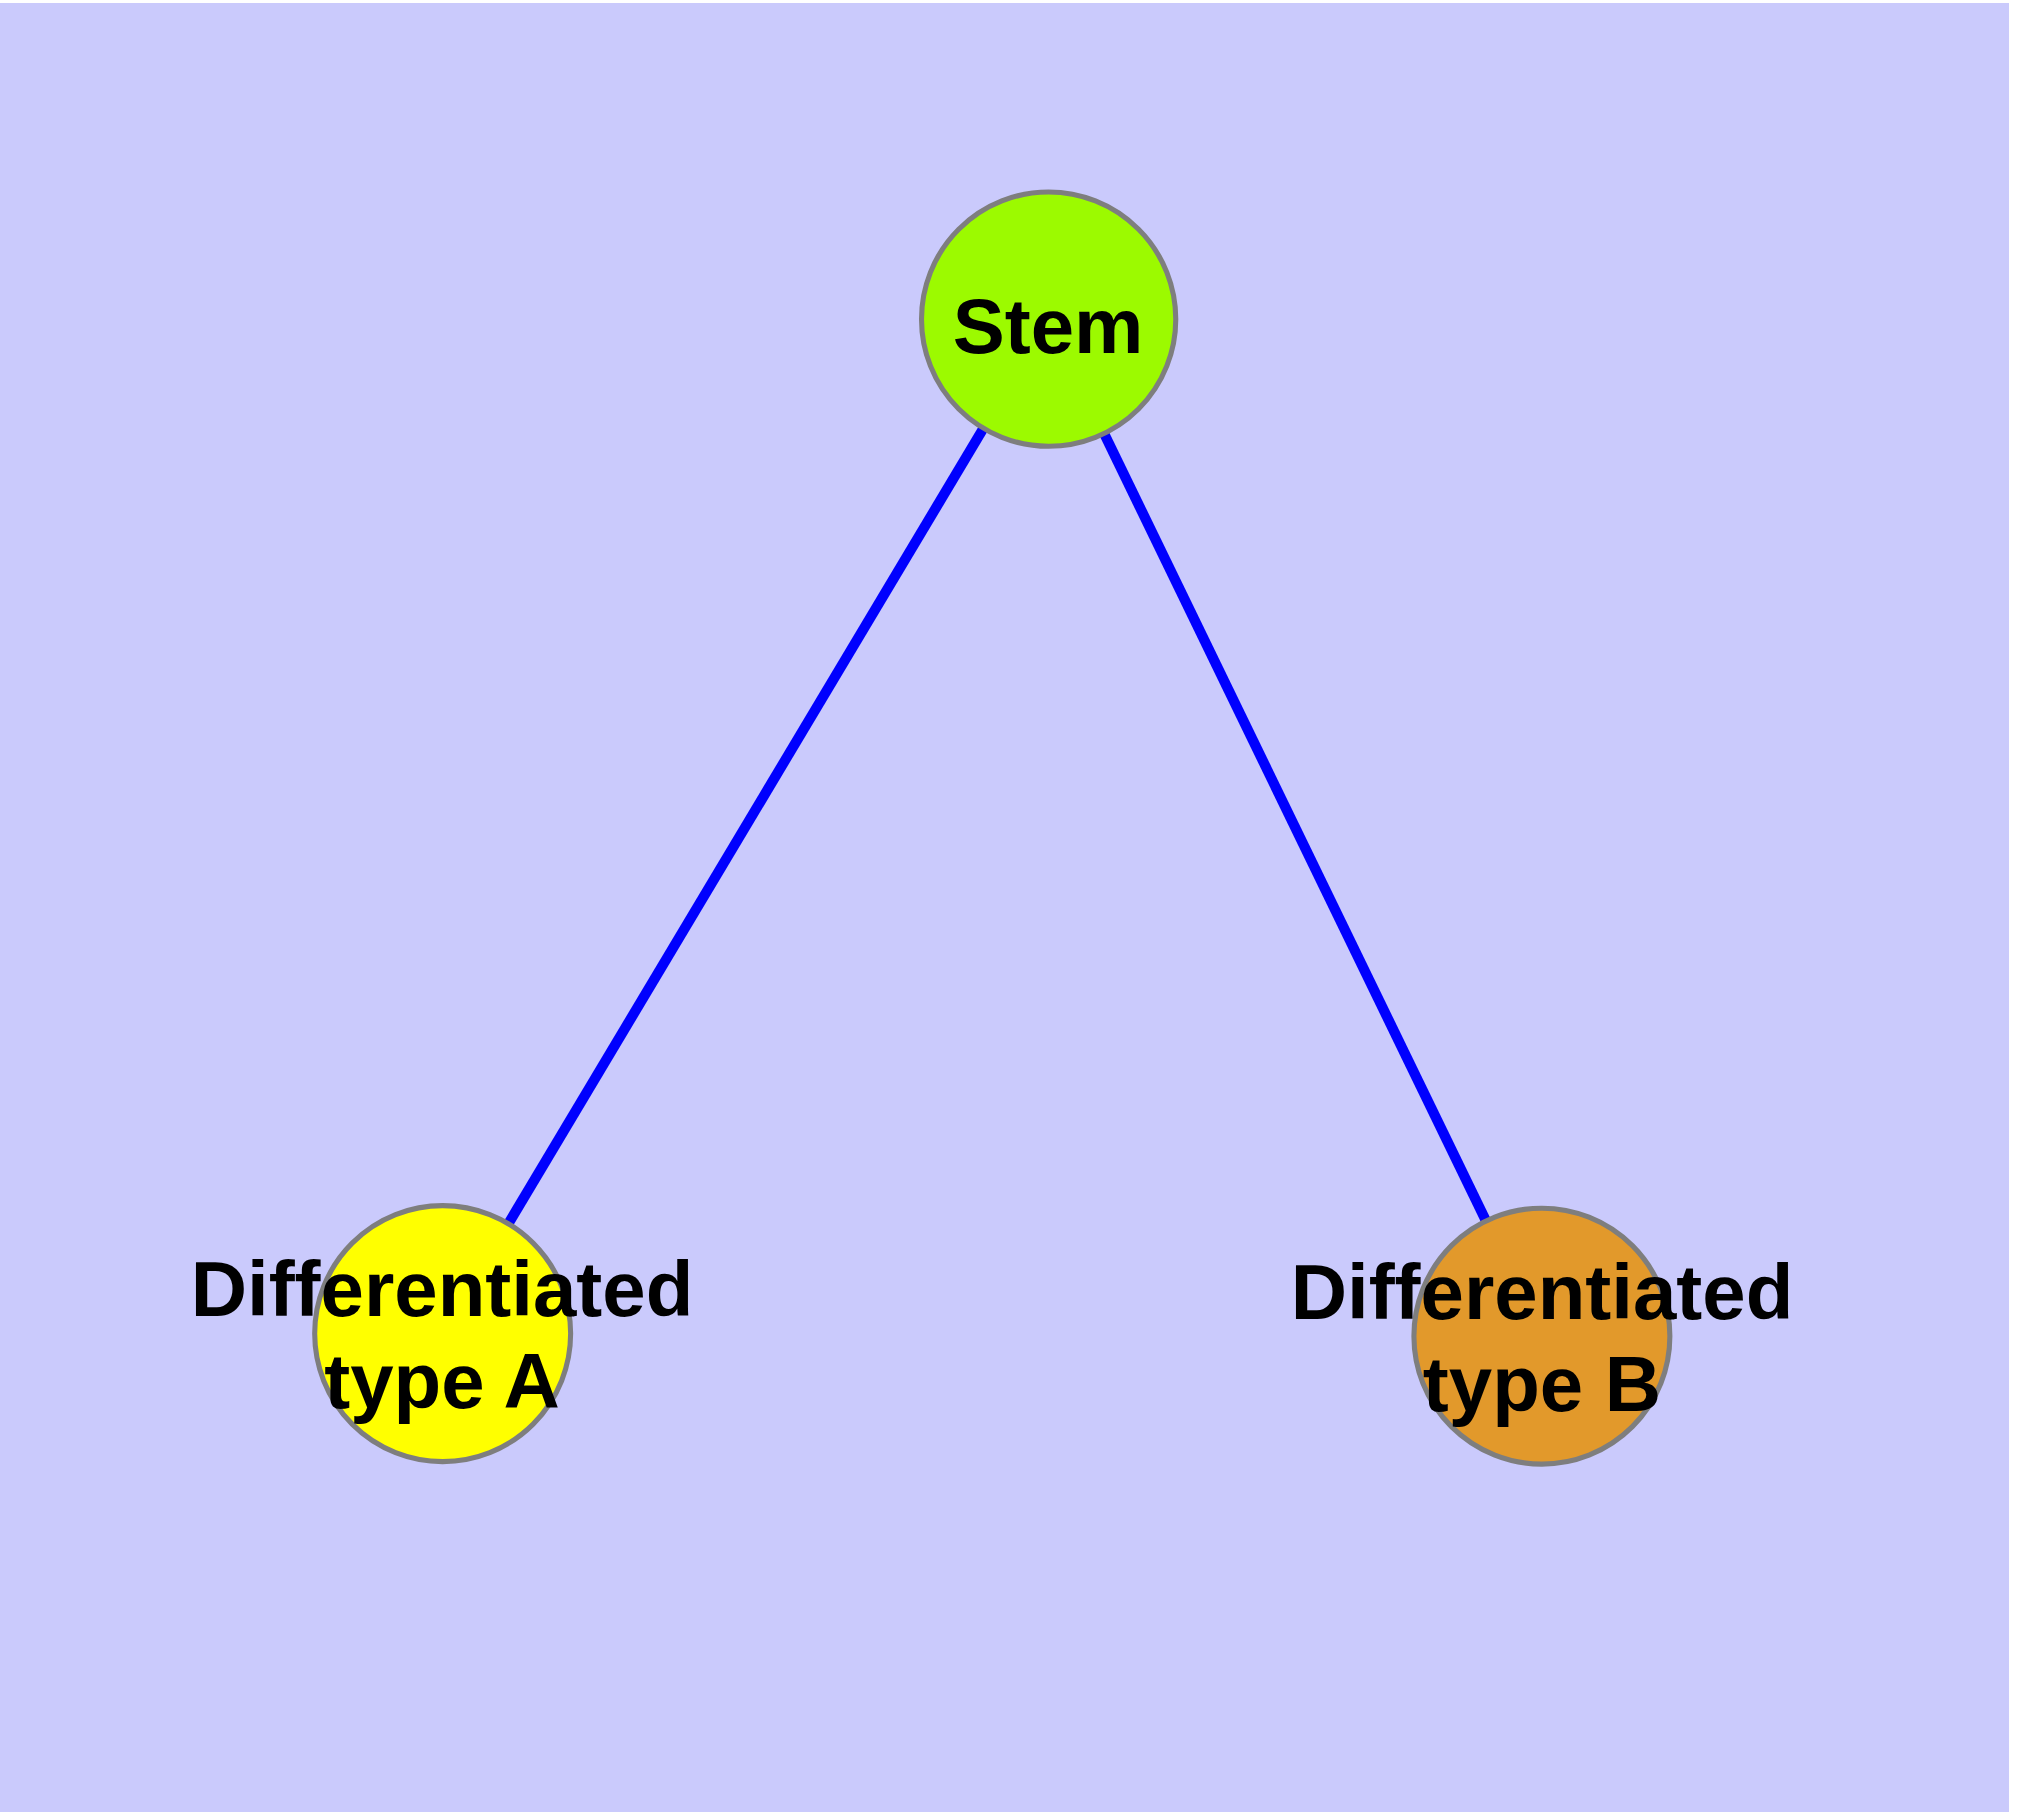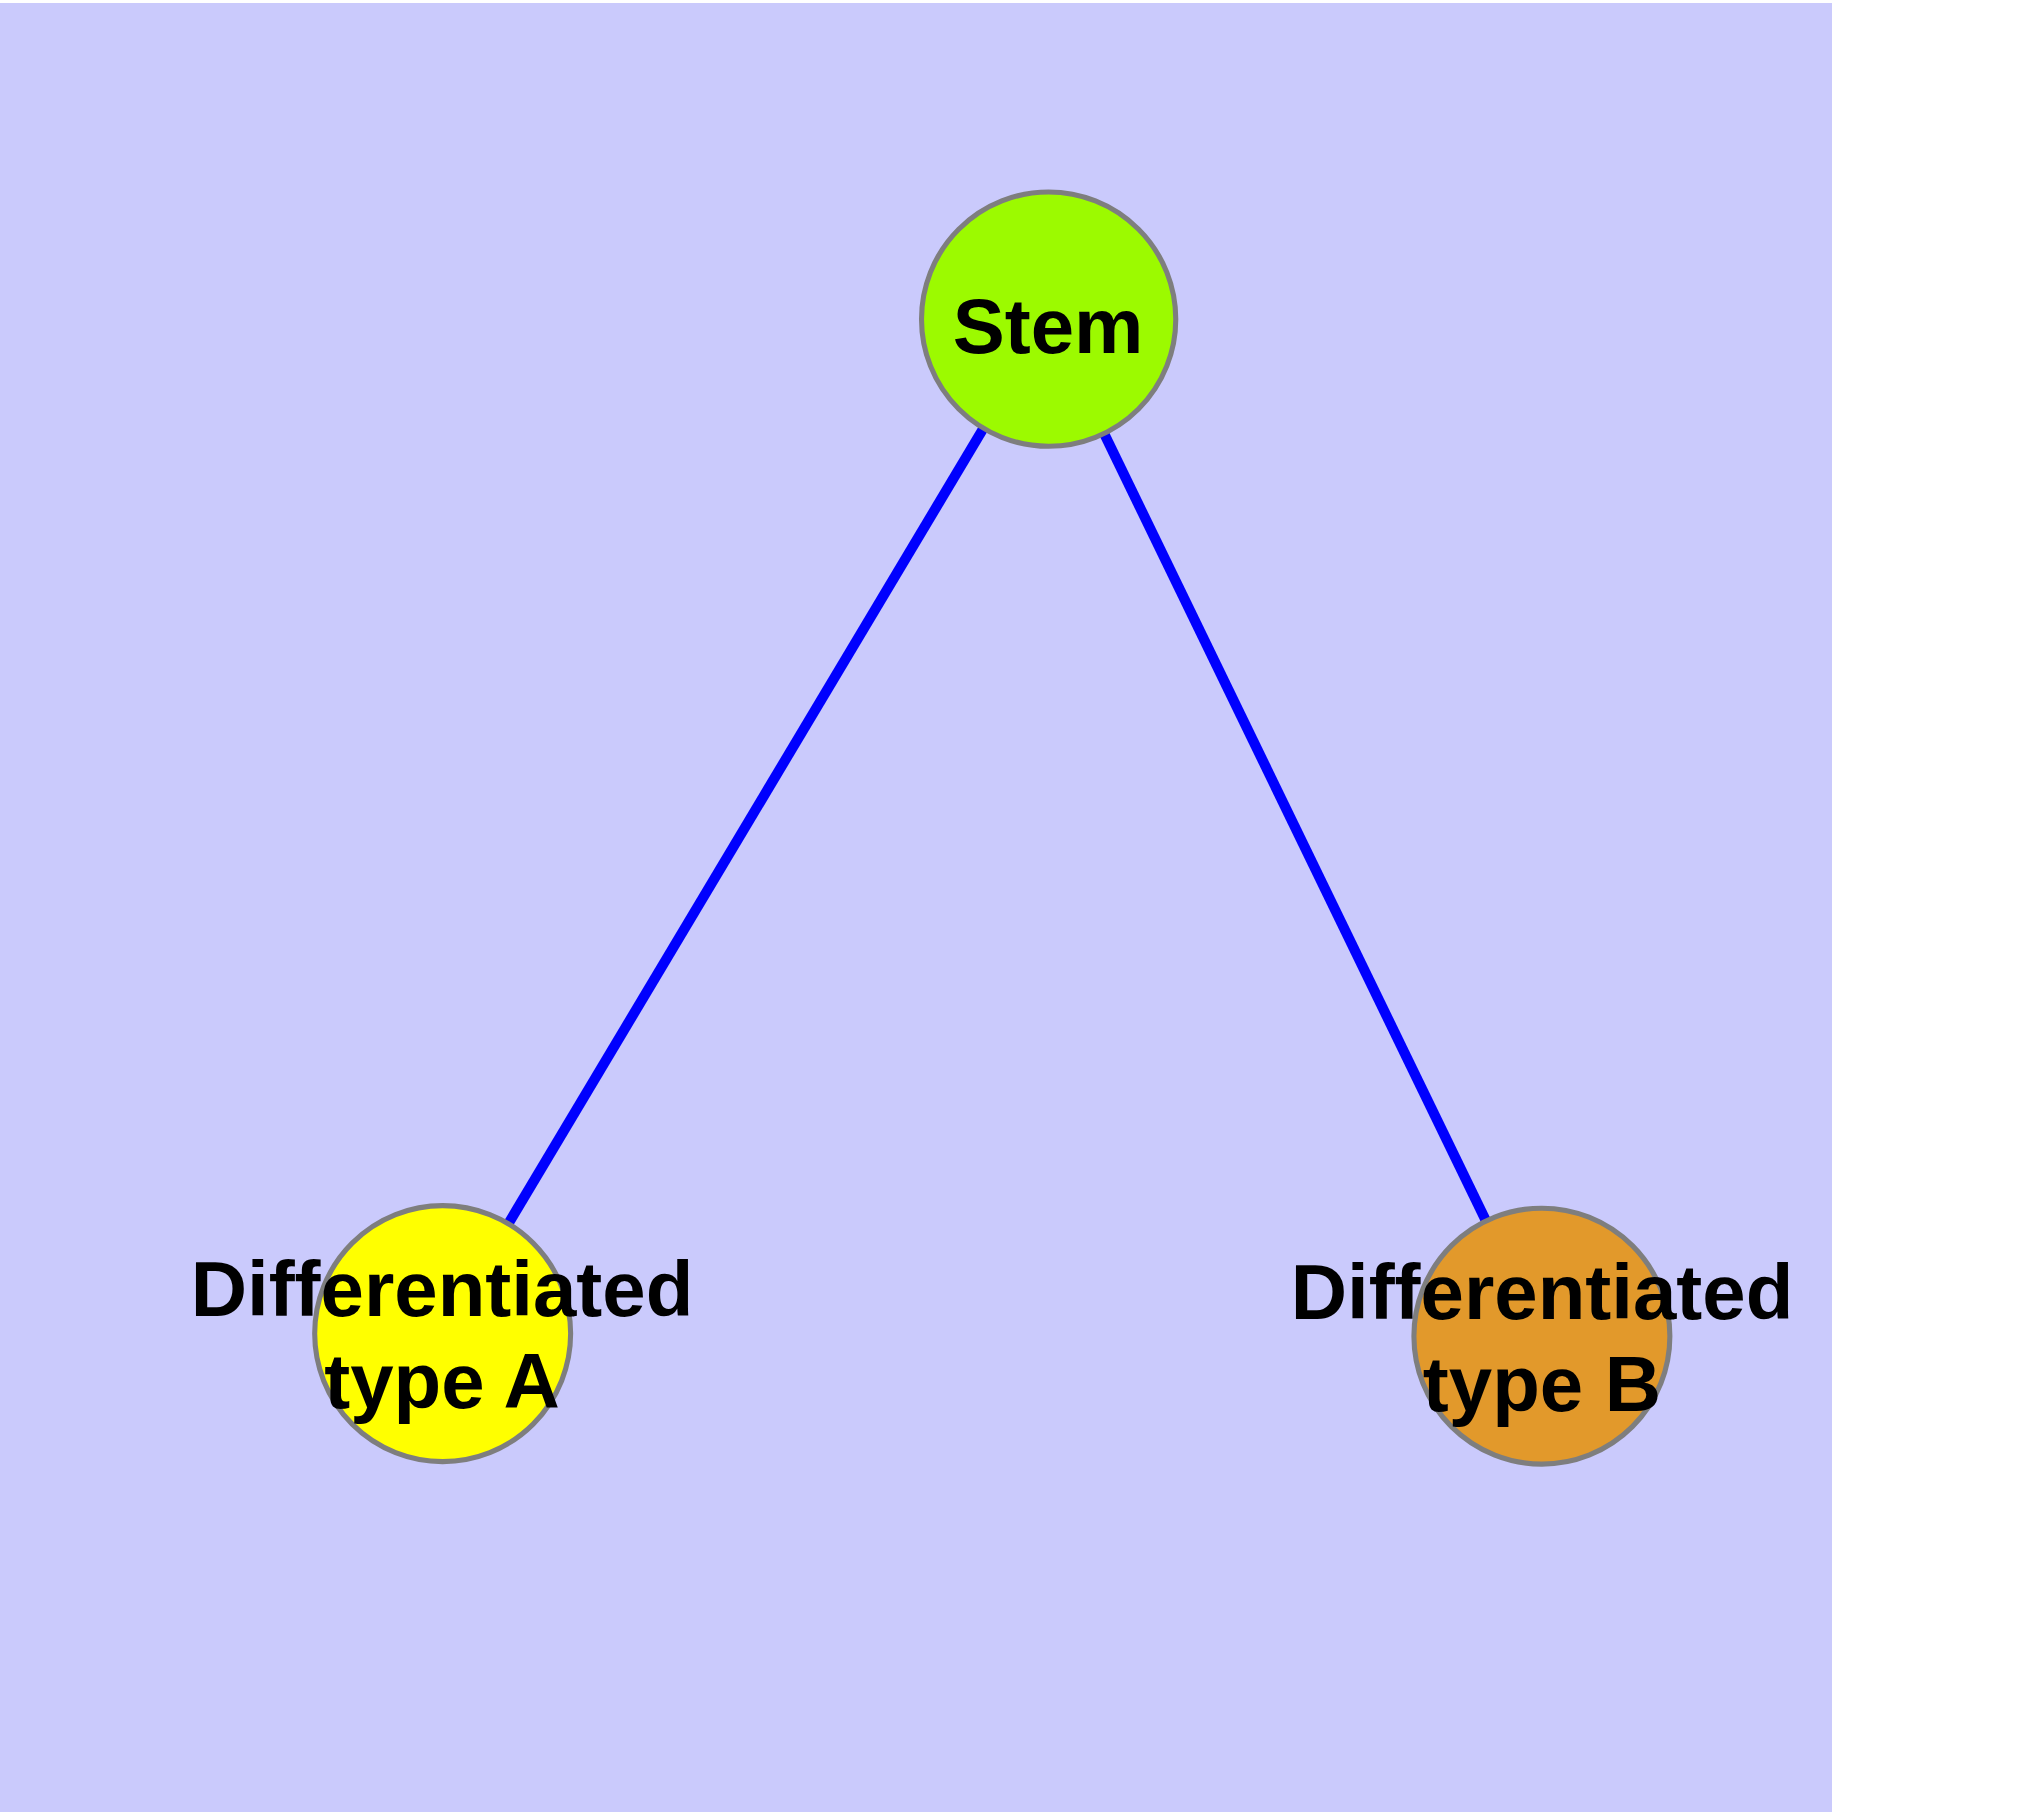"Stem" #plot-area { padding-left: none -> 24px; width: 1832px -> 1985px }
